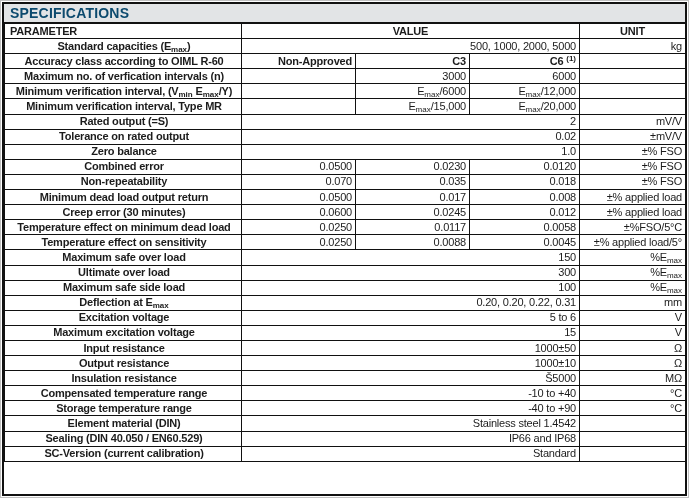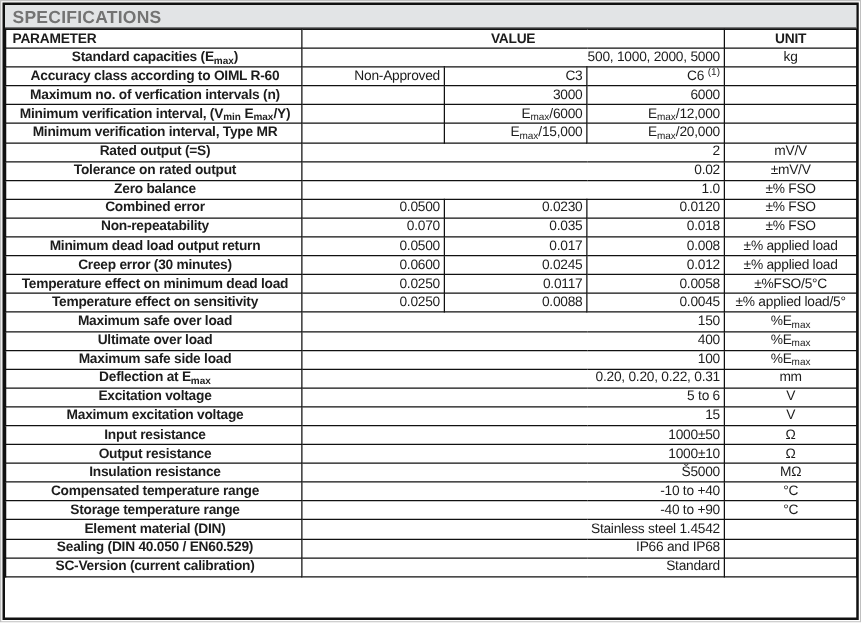"SPECIFICATIONS" .title-bar span { color: #737373 -> #0c4a6e }
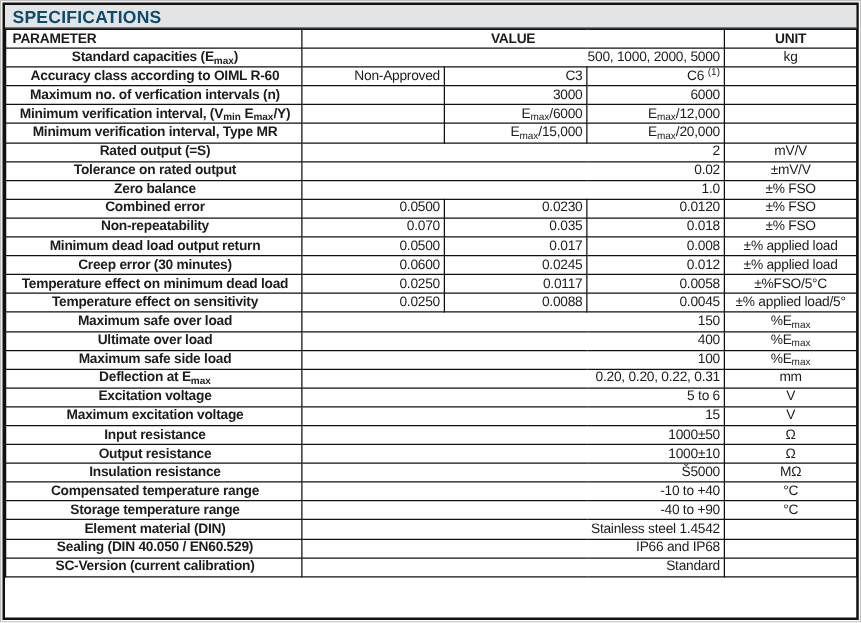"kg" .unit { text-align: center -> right }
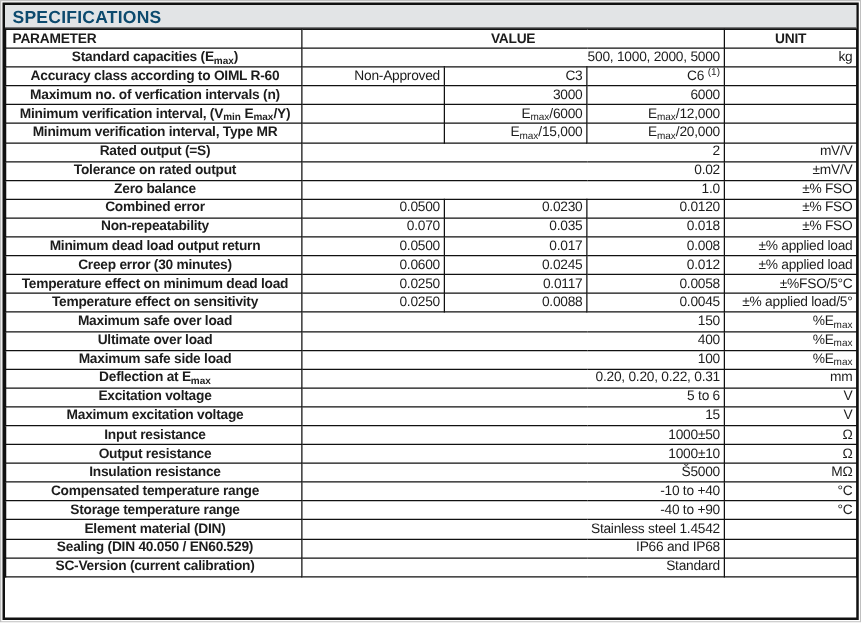"Non-Approved" .bold { font-weight: normal -> bold }
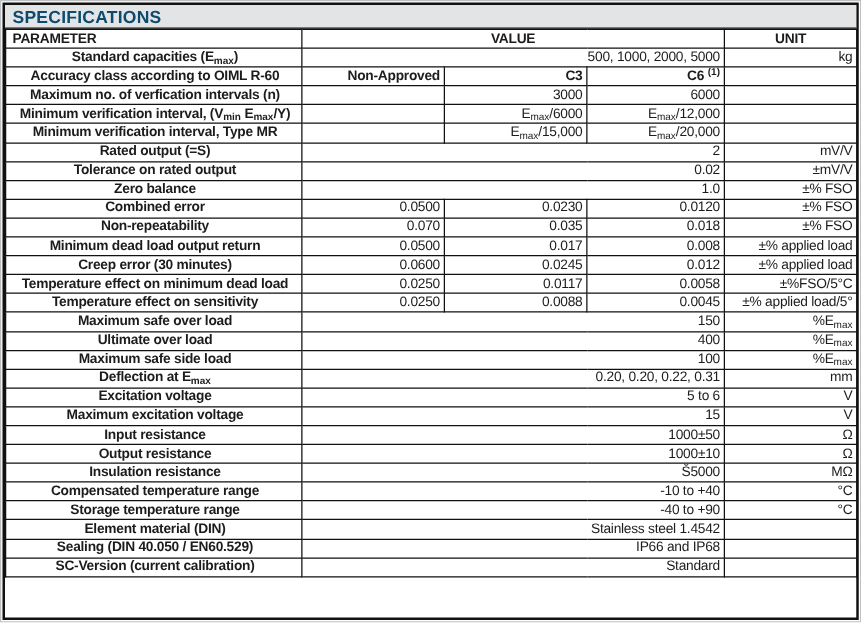"400" td.val { text: 400 -> 300 }
